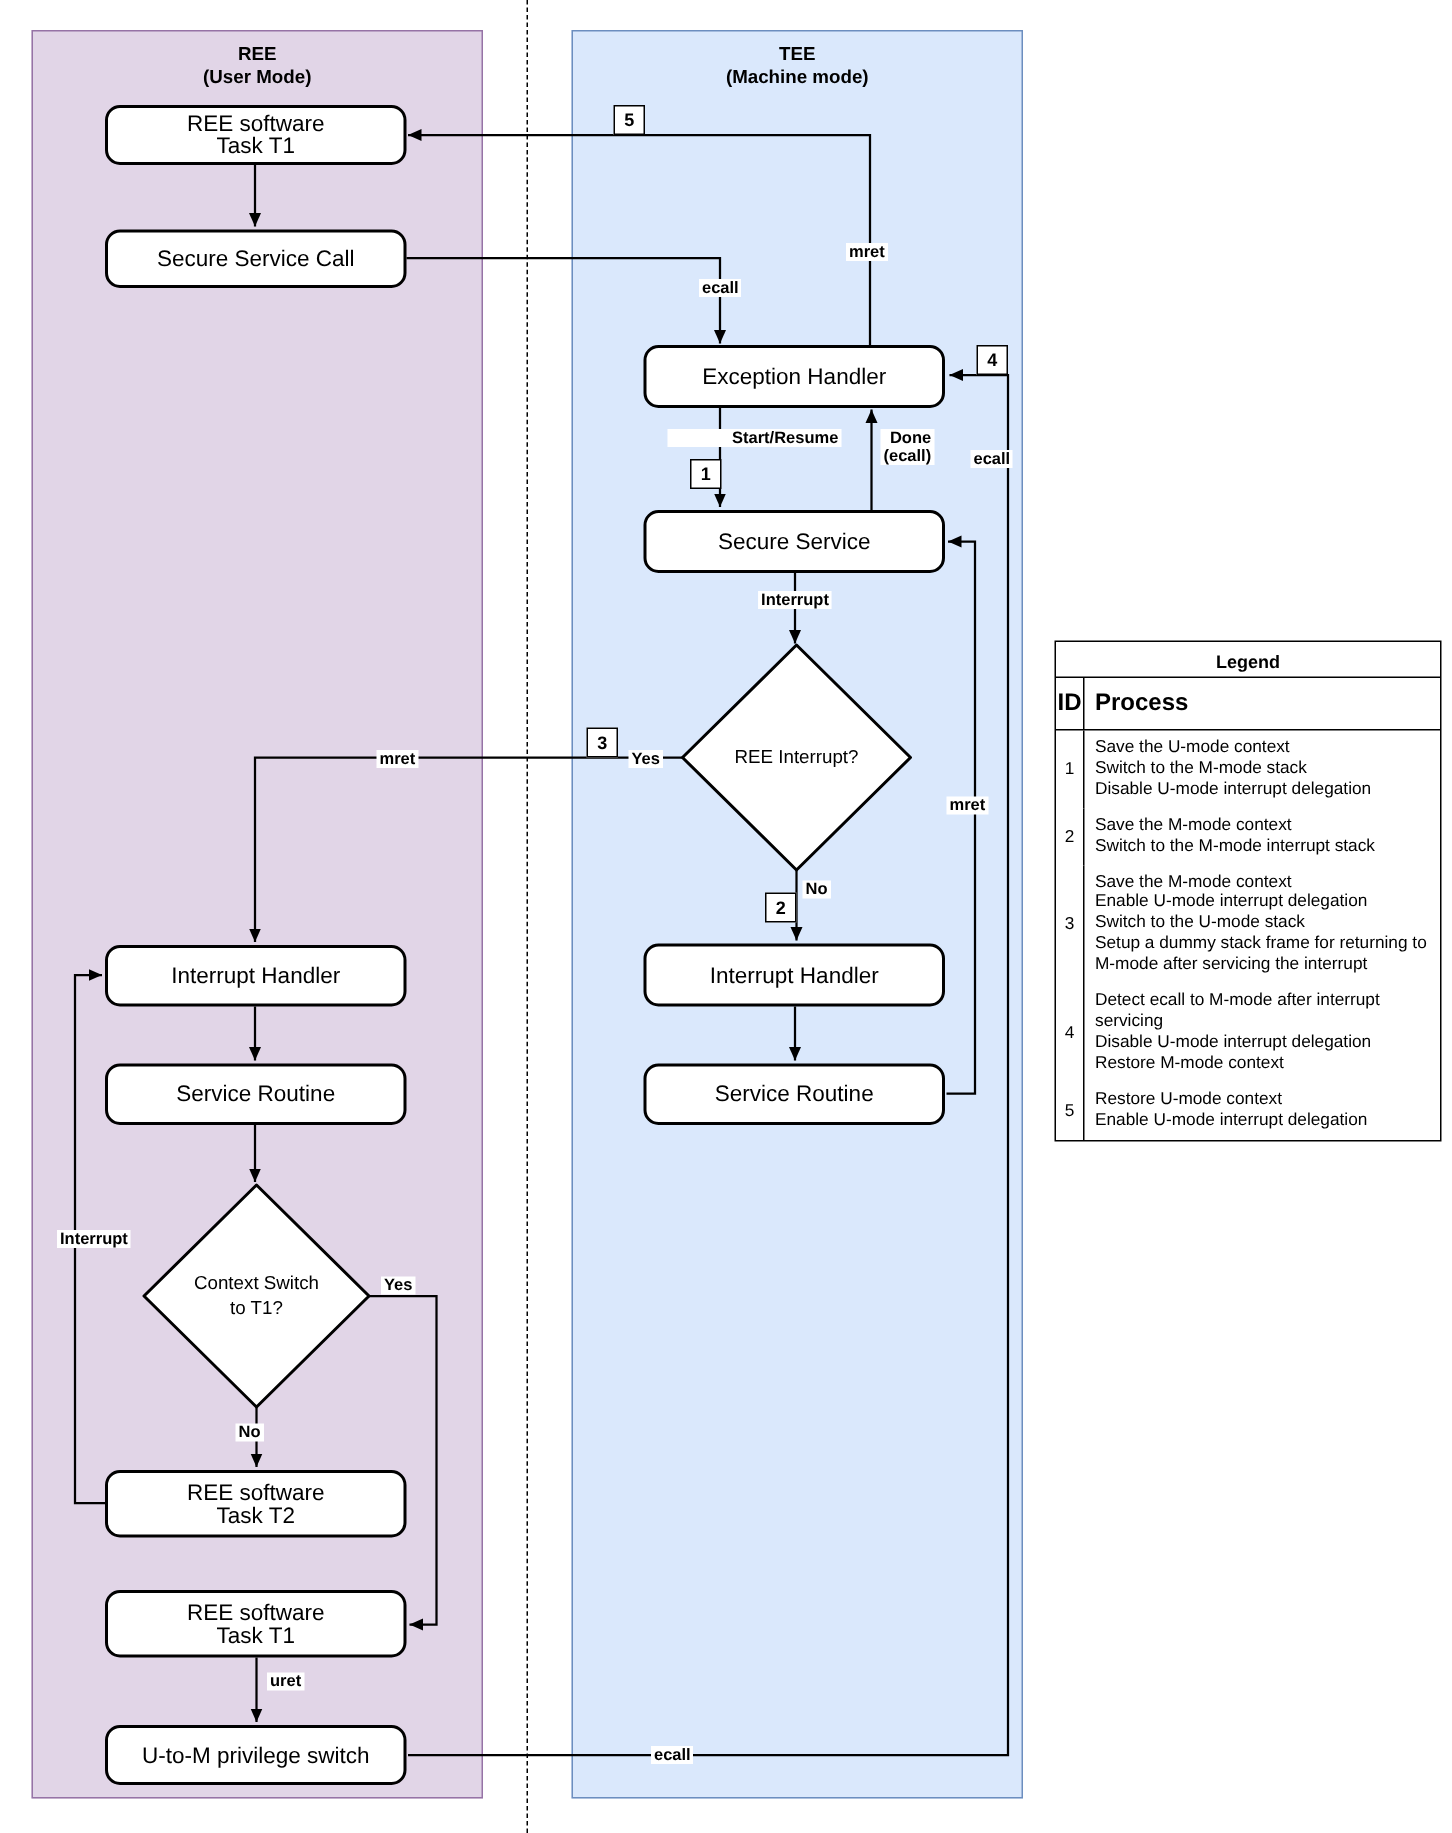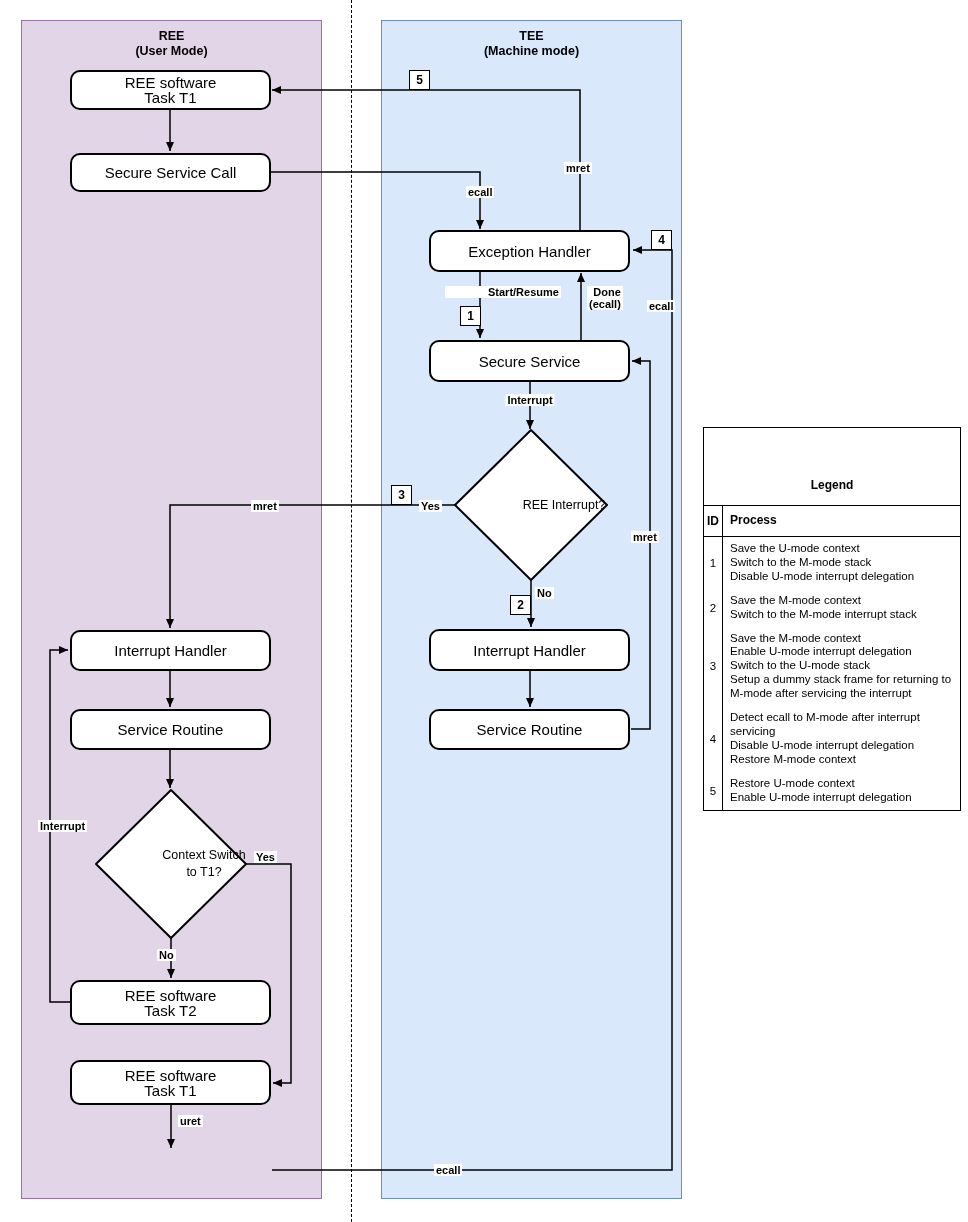"Legend" #legend .legend-title { margin-top: 44px -> none; padding: 6px 0 13px 0 -> 6px 0 3px 0 }
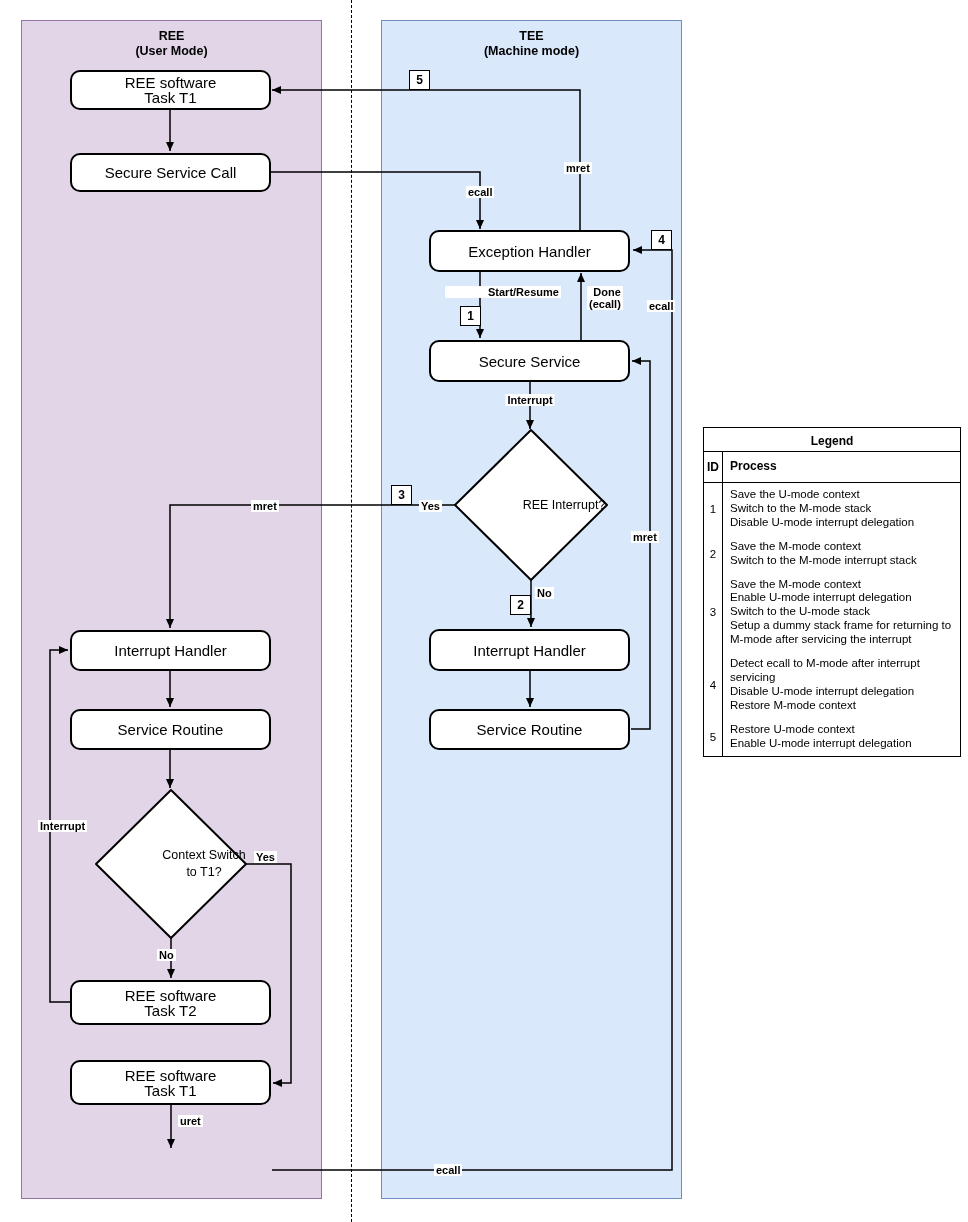"ID" .legend-row.header { font-size: 12px -> 16px }
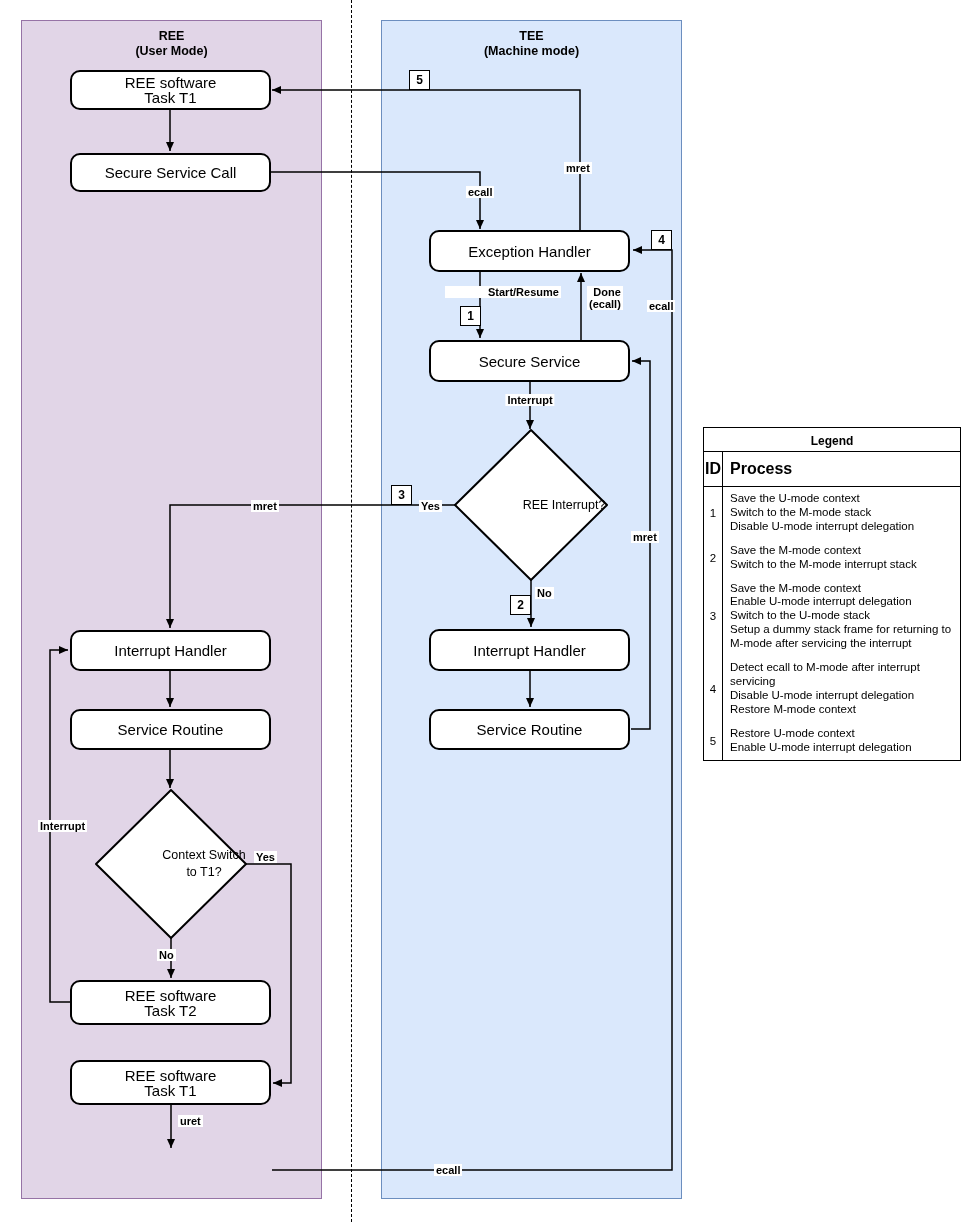"REE Interrupt?" .diamond-label { margin-left: 33px -> none }
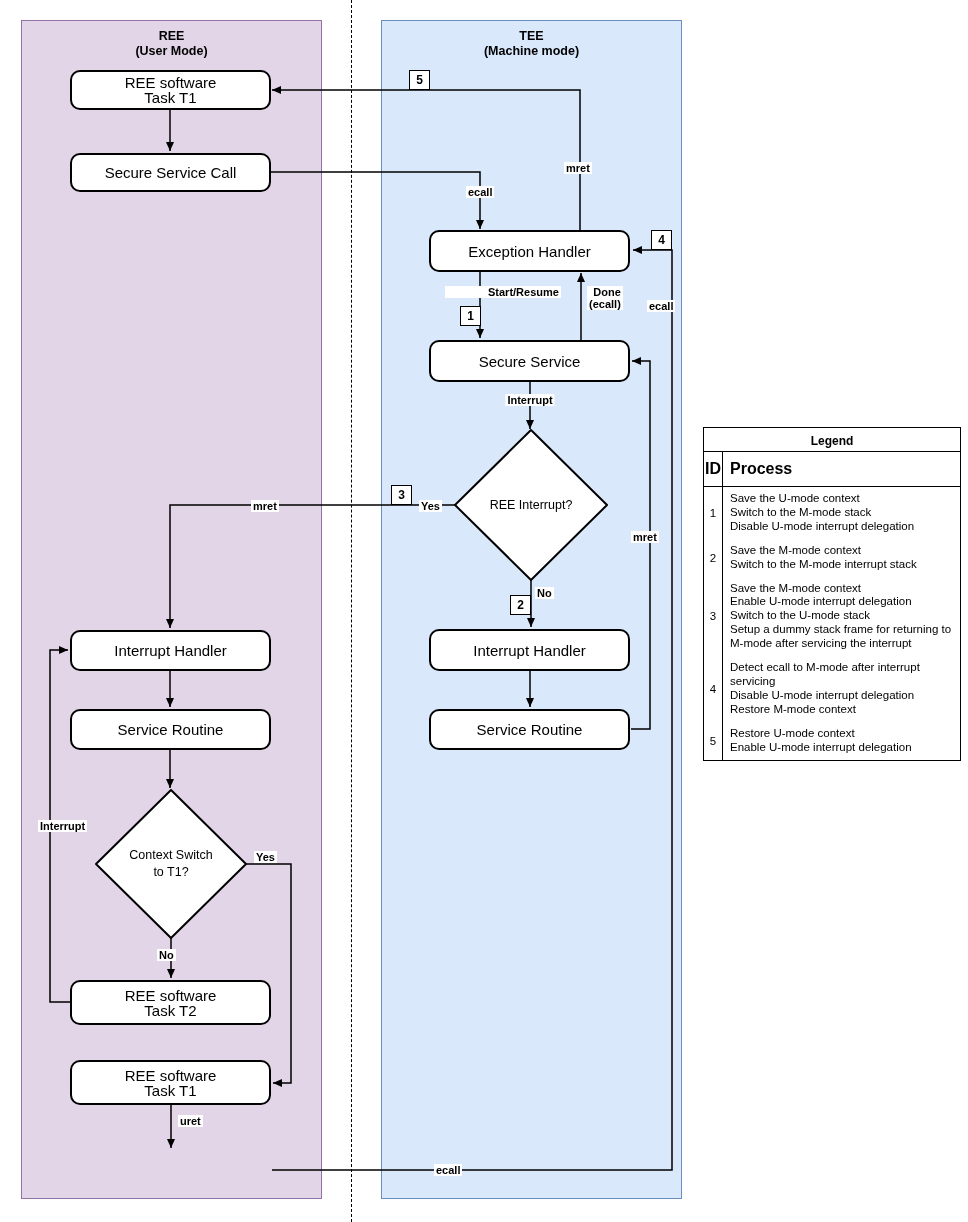"U-to-M privilege switch" div.node { html: none -> <div> <span>U-to-M privilege switch</span> </div> }
